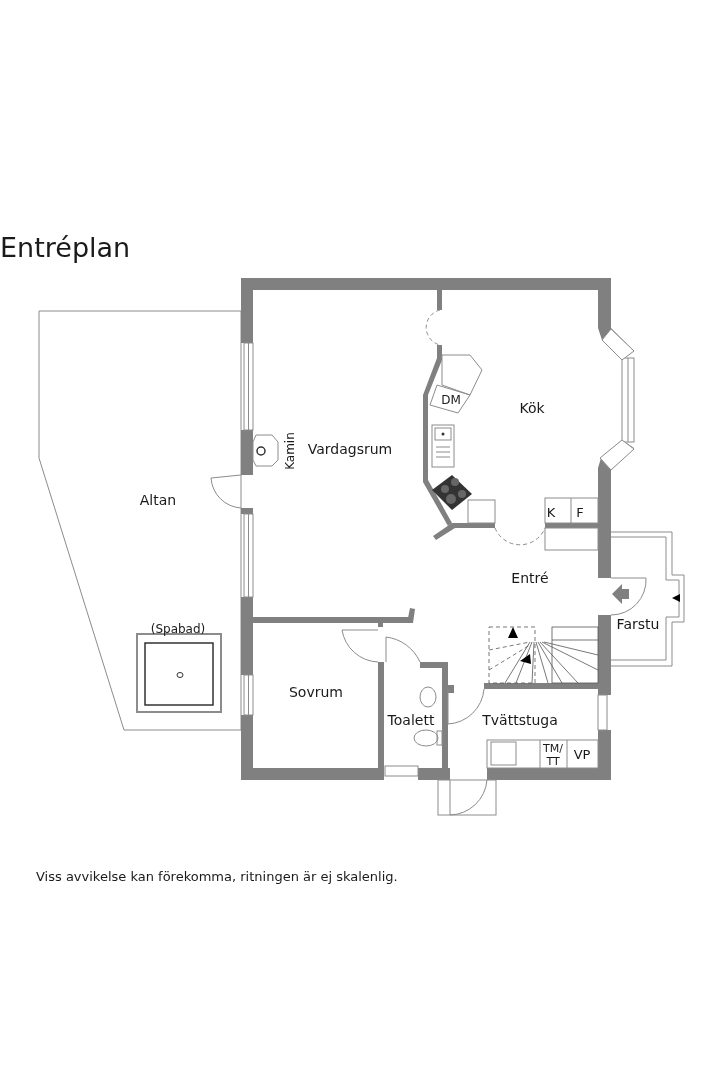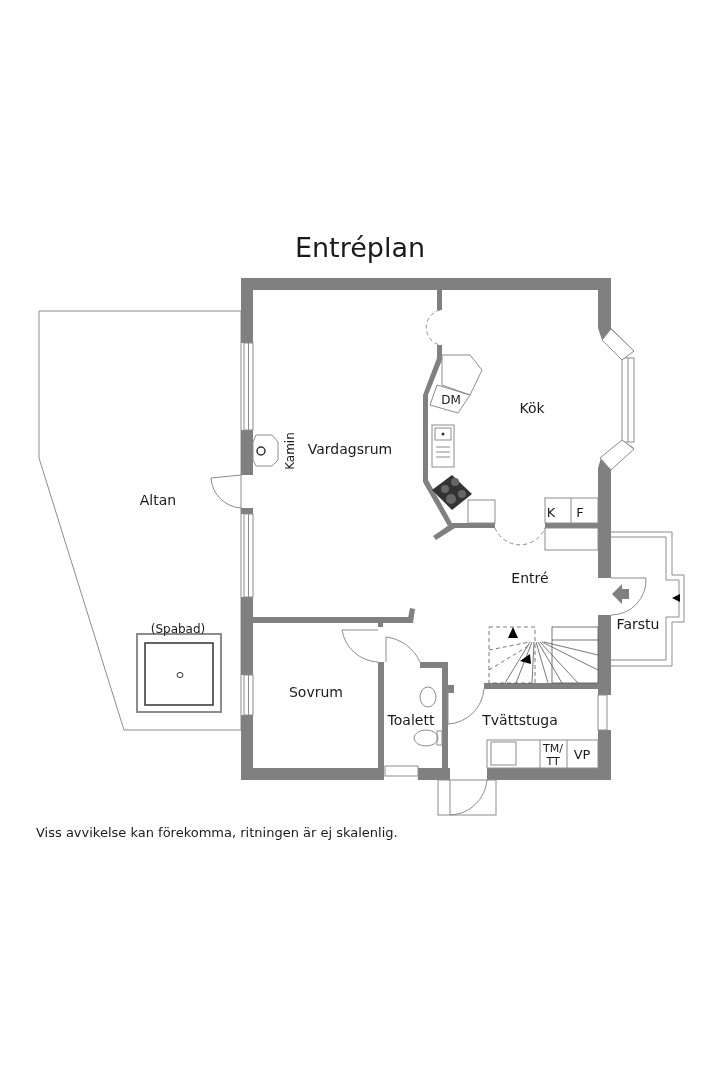"Entréplan" .title { text-align: center -> left }
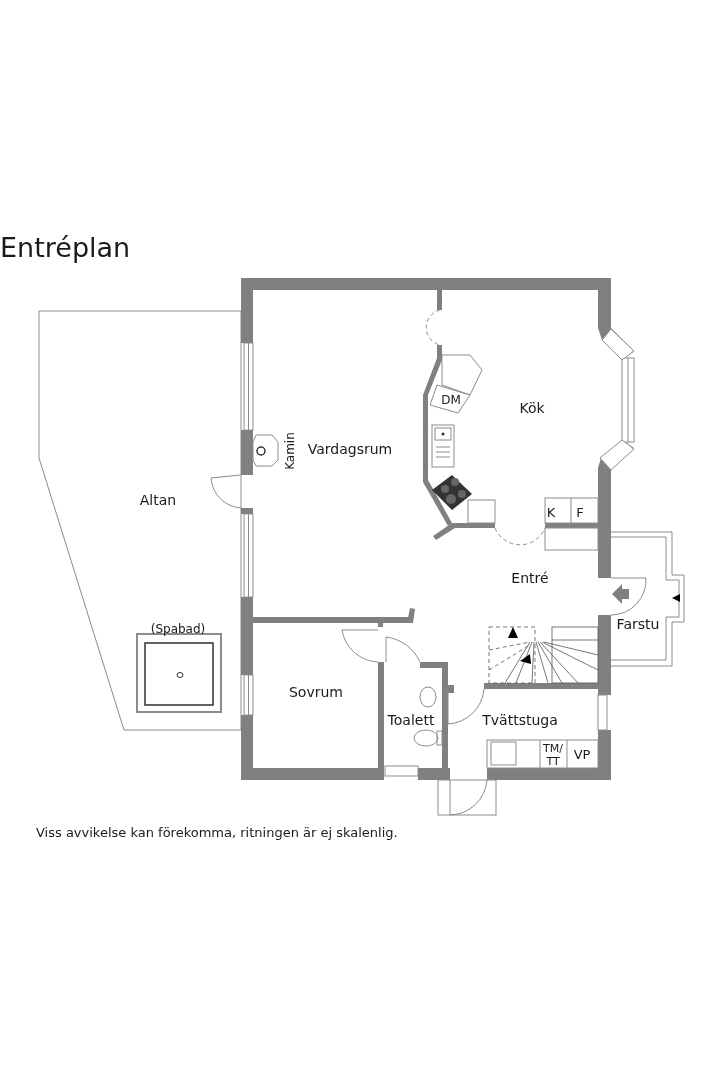"Viss avvikelse kan förekomma, ritningen" .note { top: 825px -> 869px }
